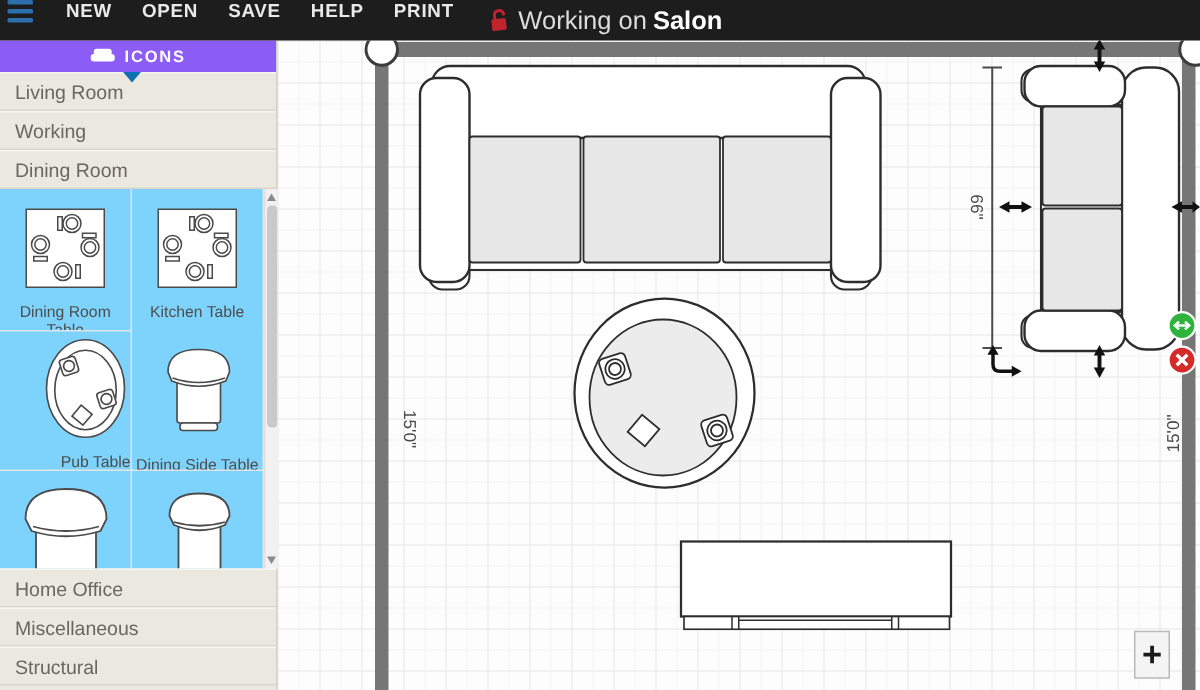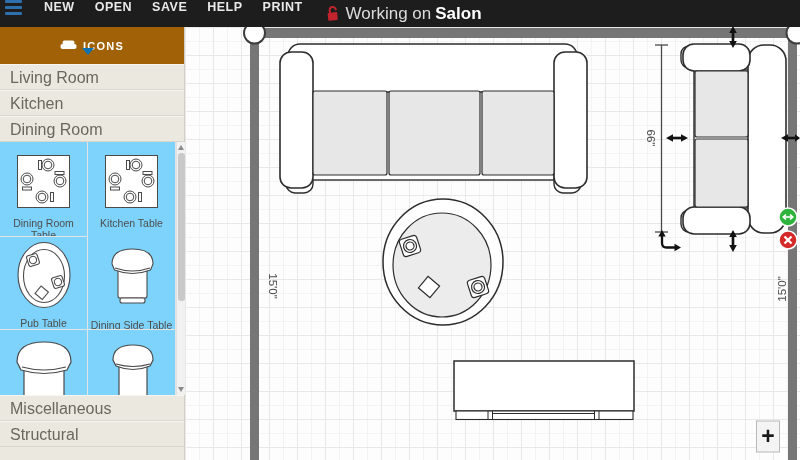"ICONS" .sb-header { background: #a16207 -> #8b5cf6; height: 37px -> 21px }
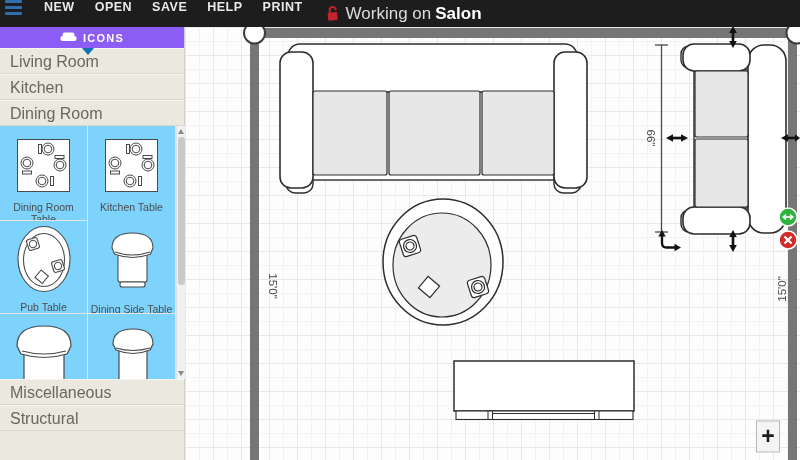"Living Room" .acc-row { font-size: 16px -> 13px }
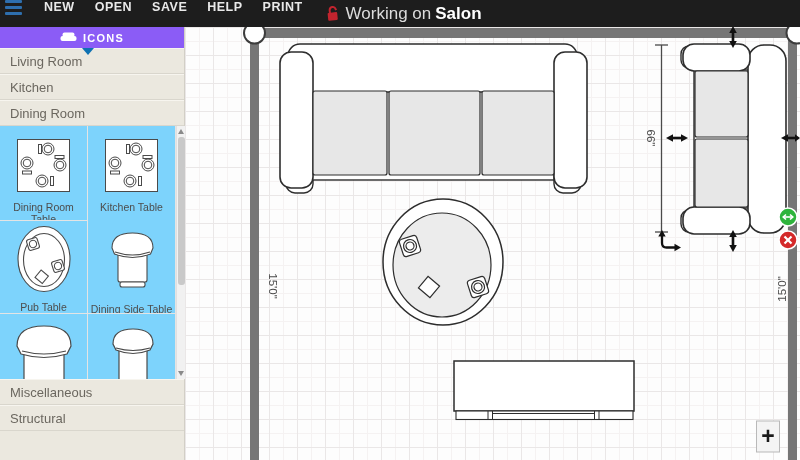"Kitchen" div.acc-row { text: Kitchen -> Working }
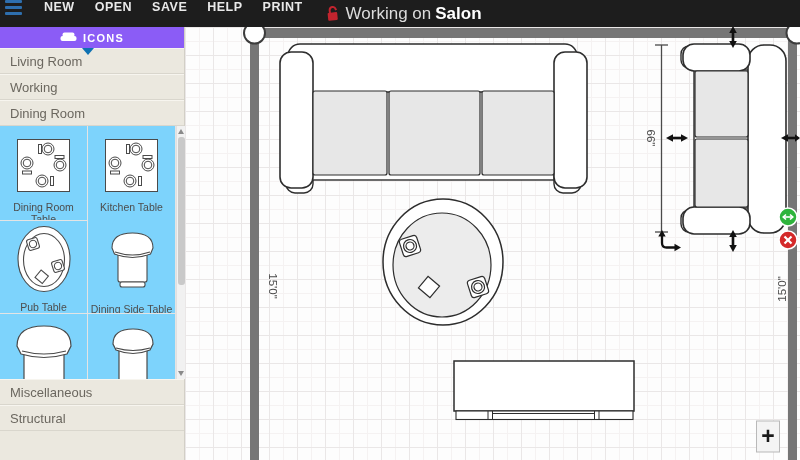"Pub Table" div.icon-cell { text-align: none -> right }
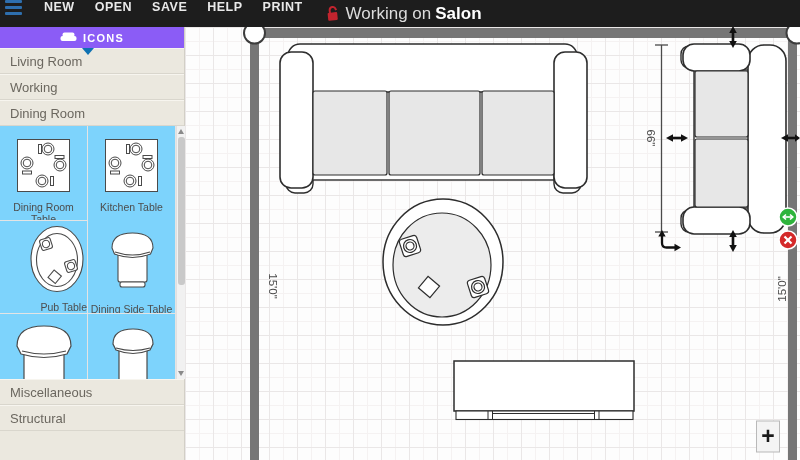"Home Office" div.acc-row { html: none -> <div>Home Office</div> }
